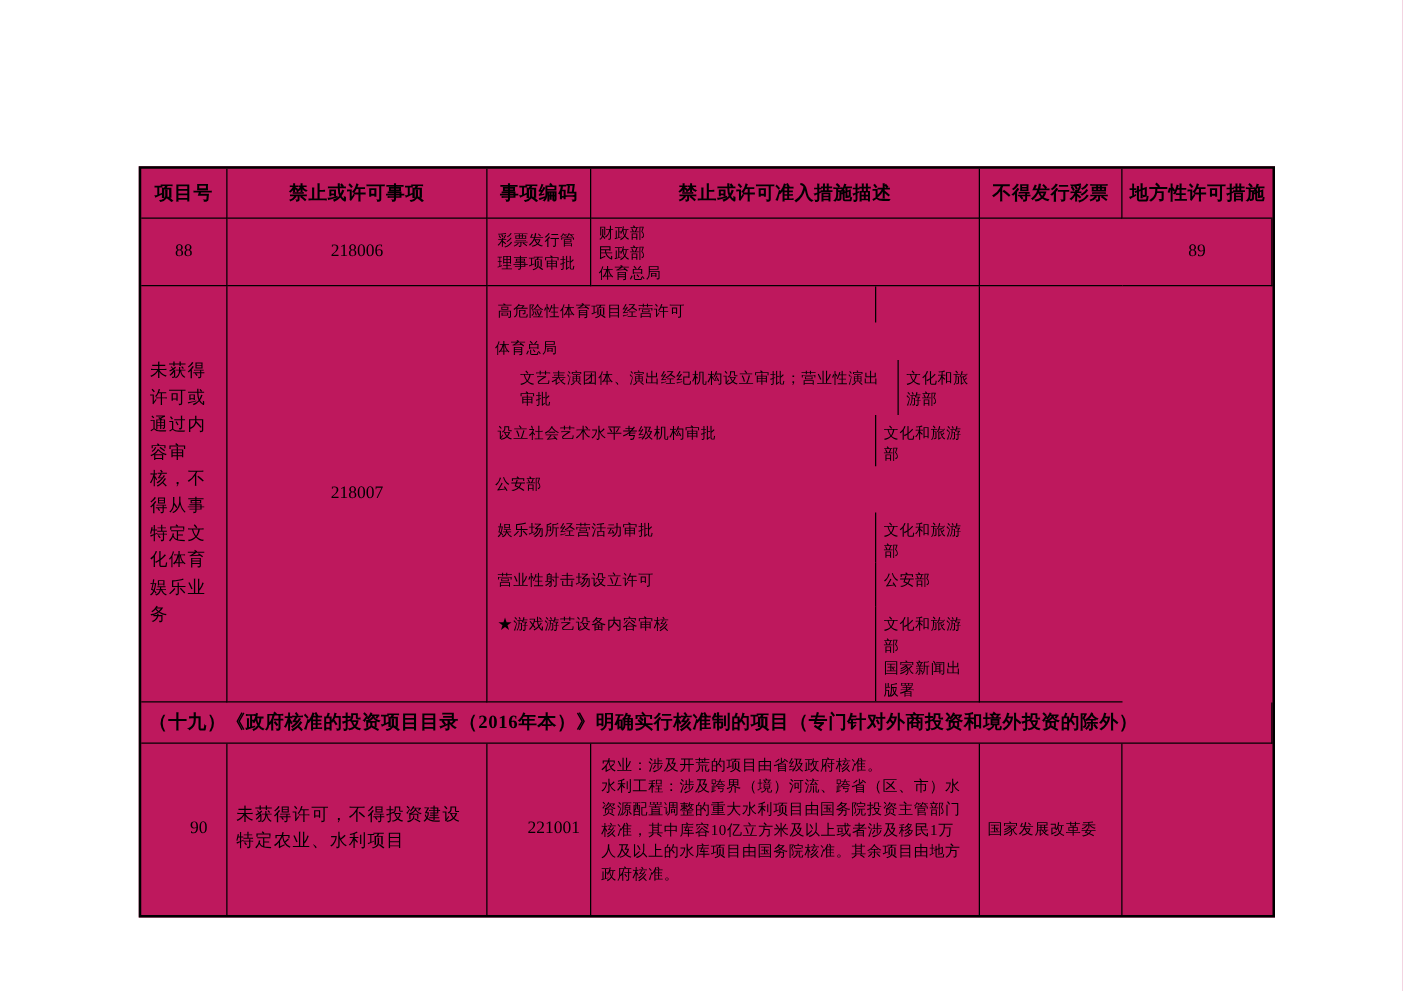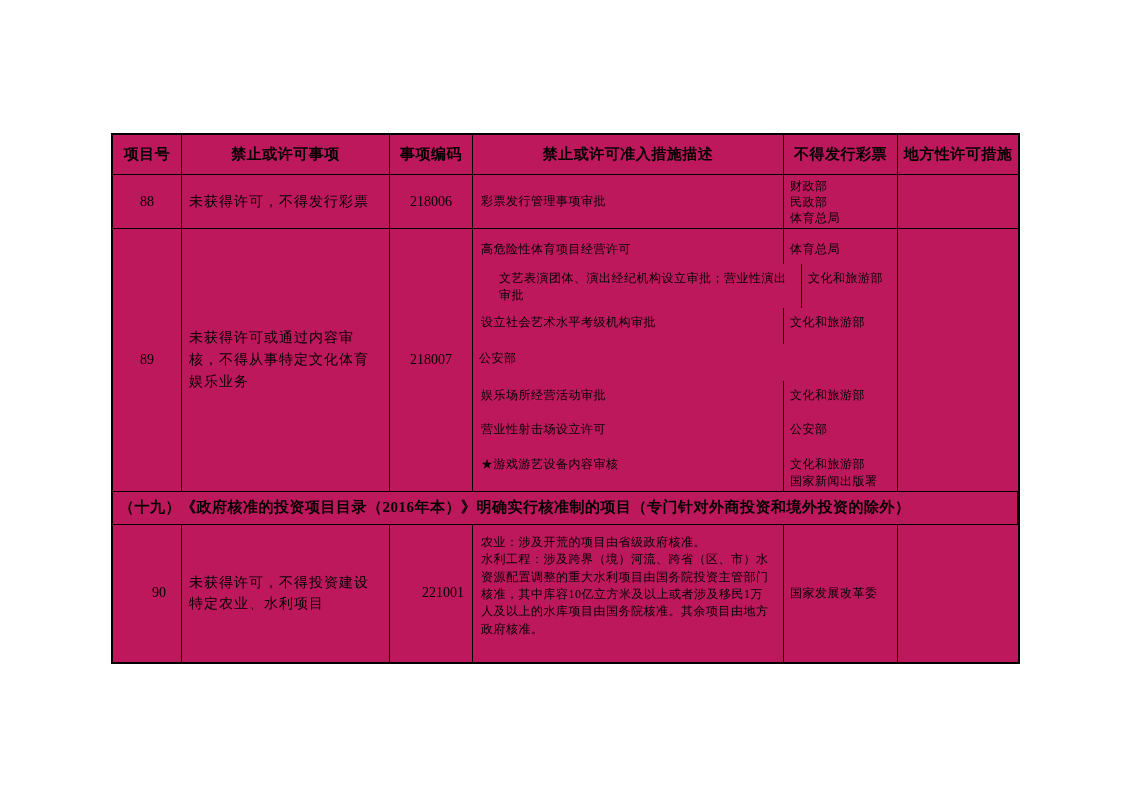"未获得许可，不得发行彩票" div.c { html: <div>未获得许可，不得发行彩票</div> -> none }
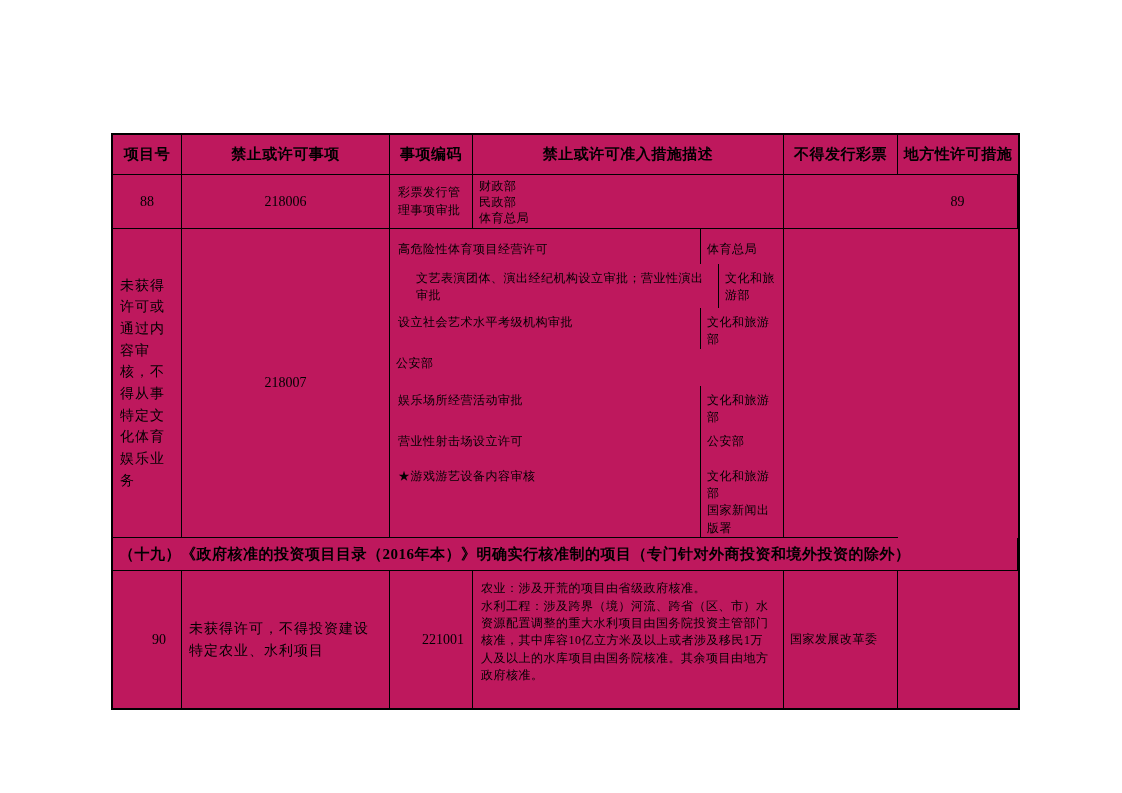"高危险性体育项目经营许可" .pair:nth-child(1) { flex-direction: none -> column }
